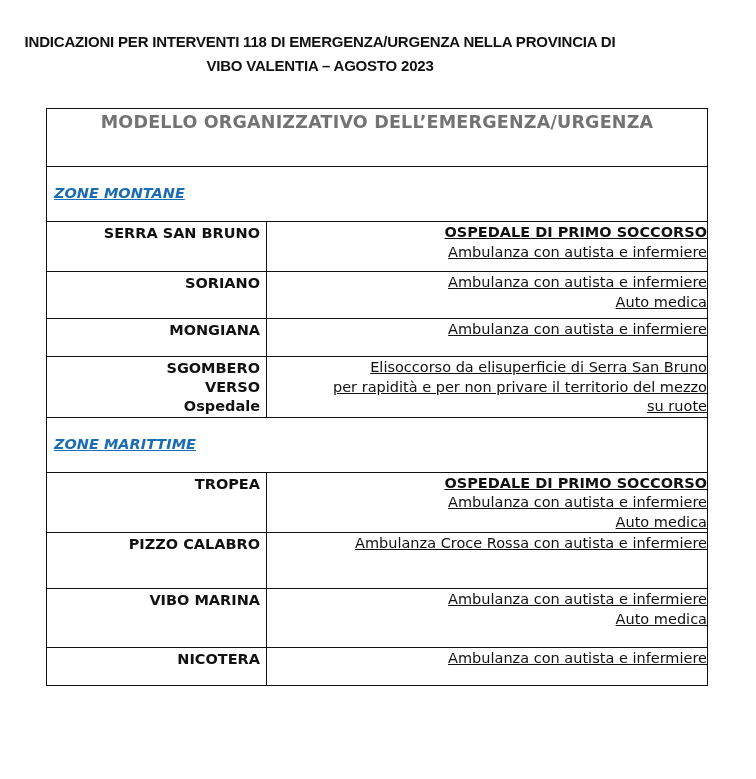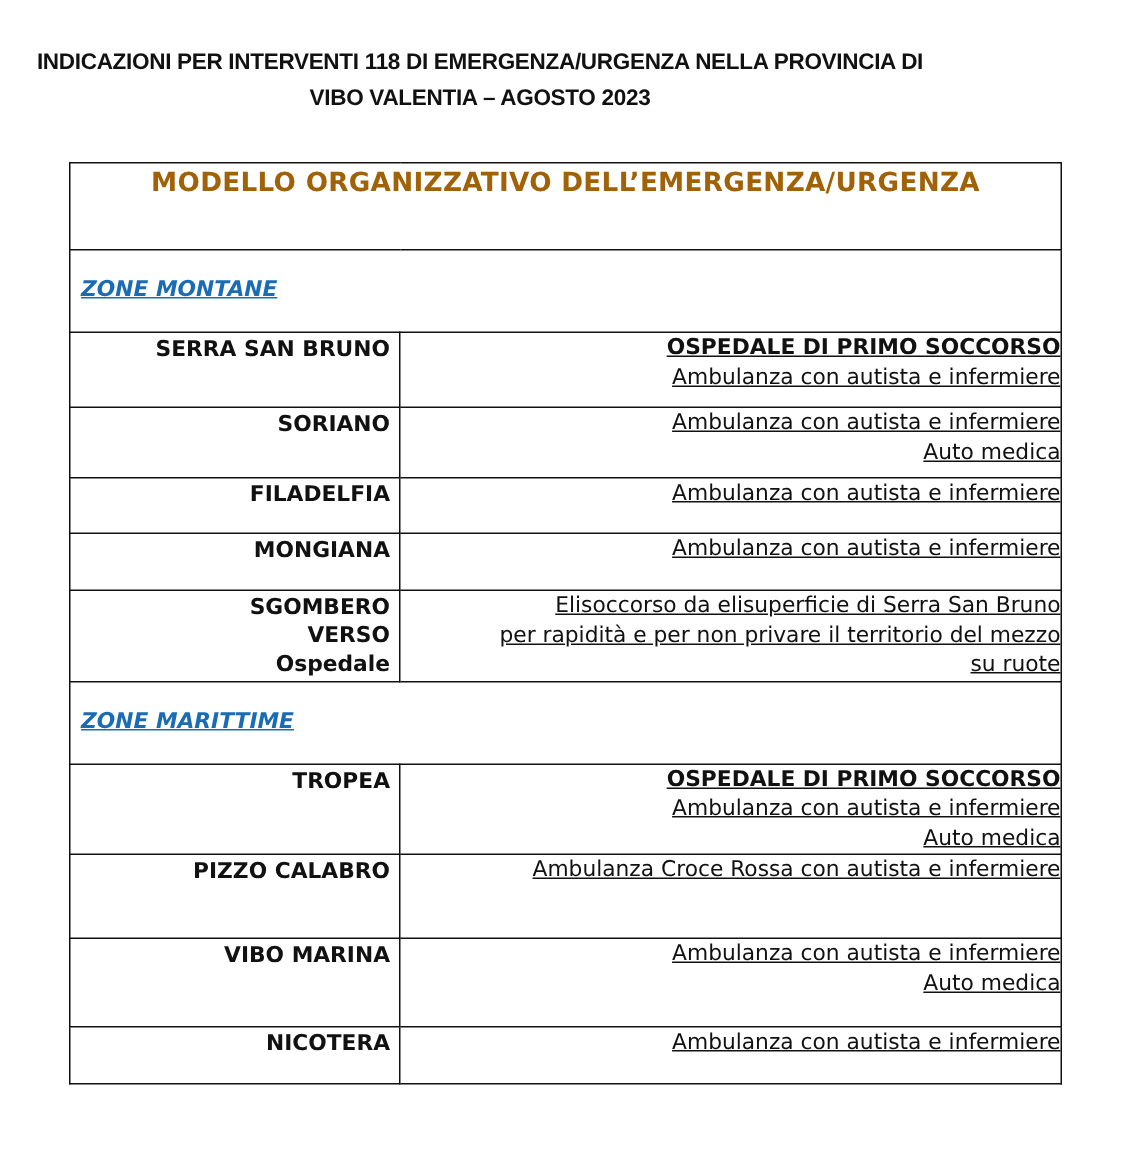"MODELLO ORGANIZZATIVO" .hdr { color: #a16207 -> #737373 }
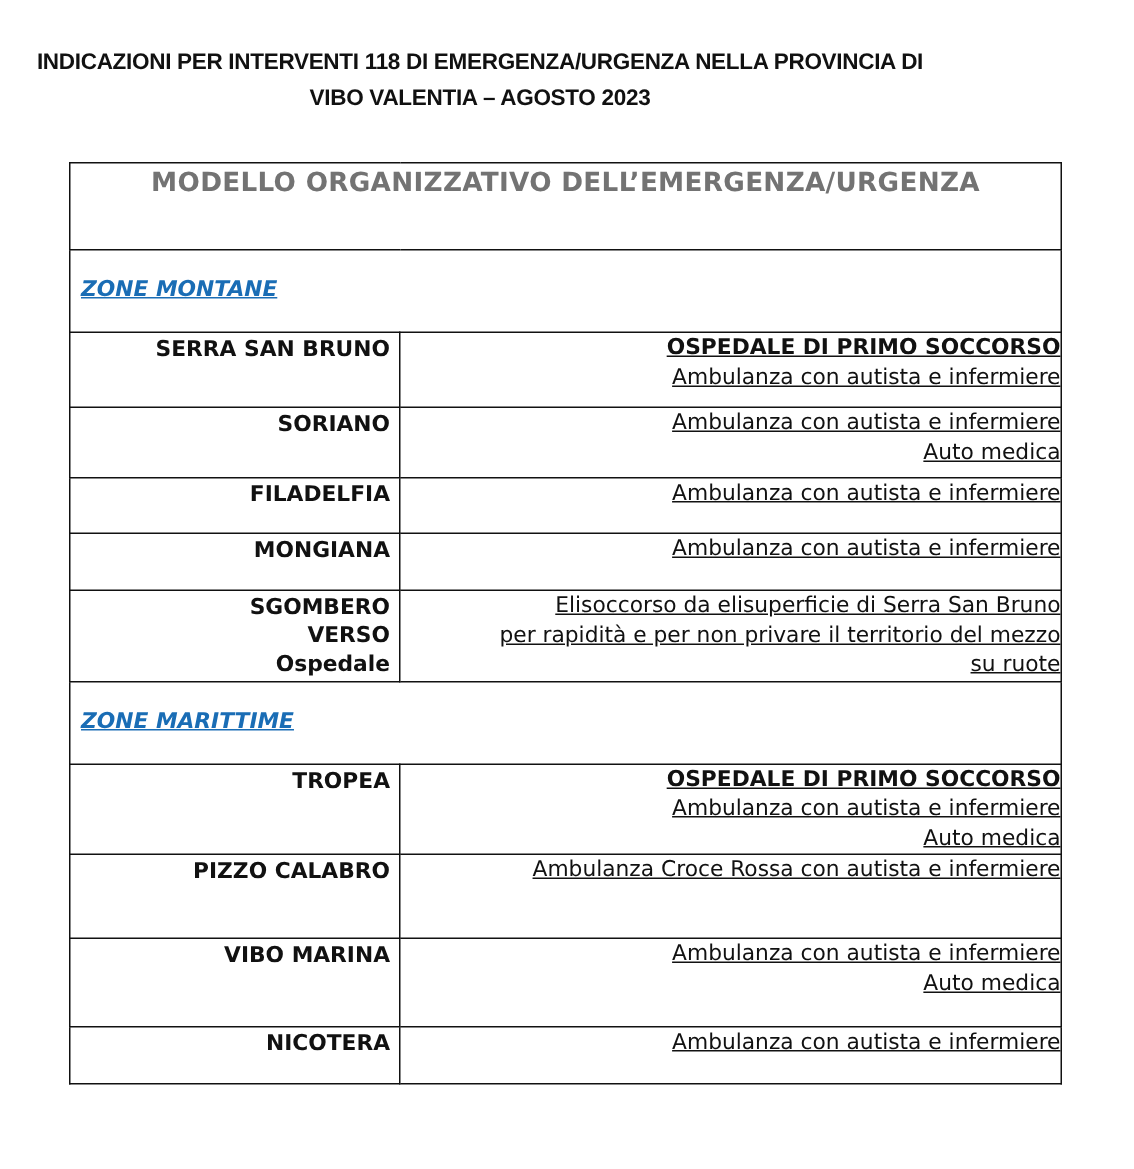"FILADELFIA" tr { html: <tr> <td>FILADELFIA</td> <td> <span>Ambulanza con autista e infermiere</span> </td> </tr> -> none }
